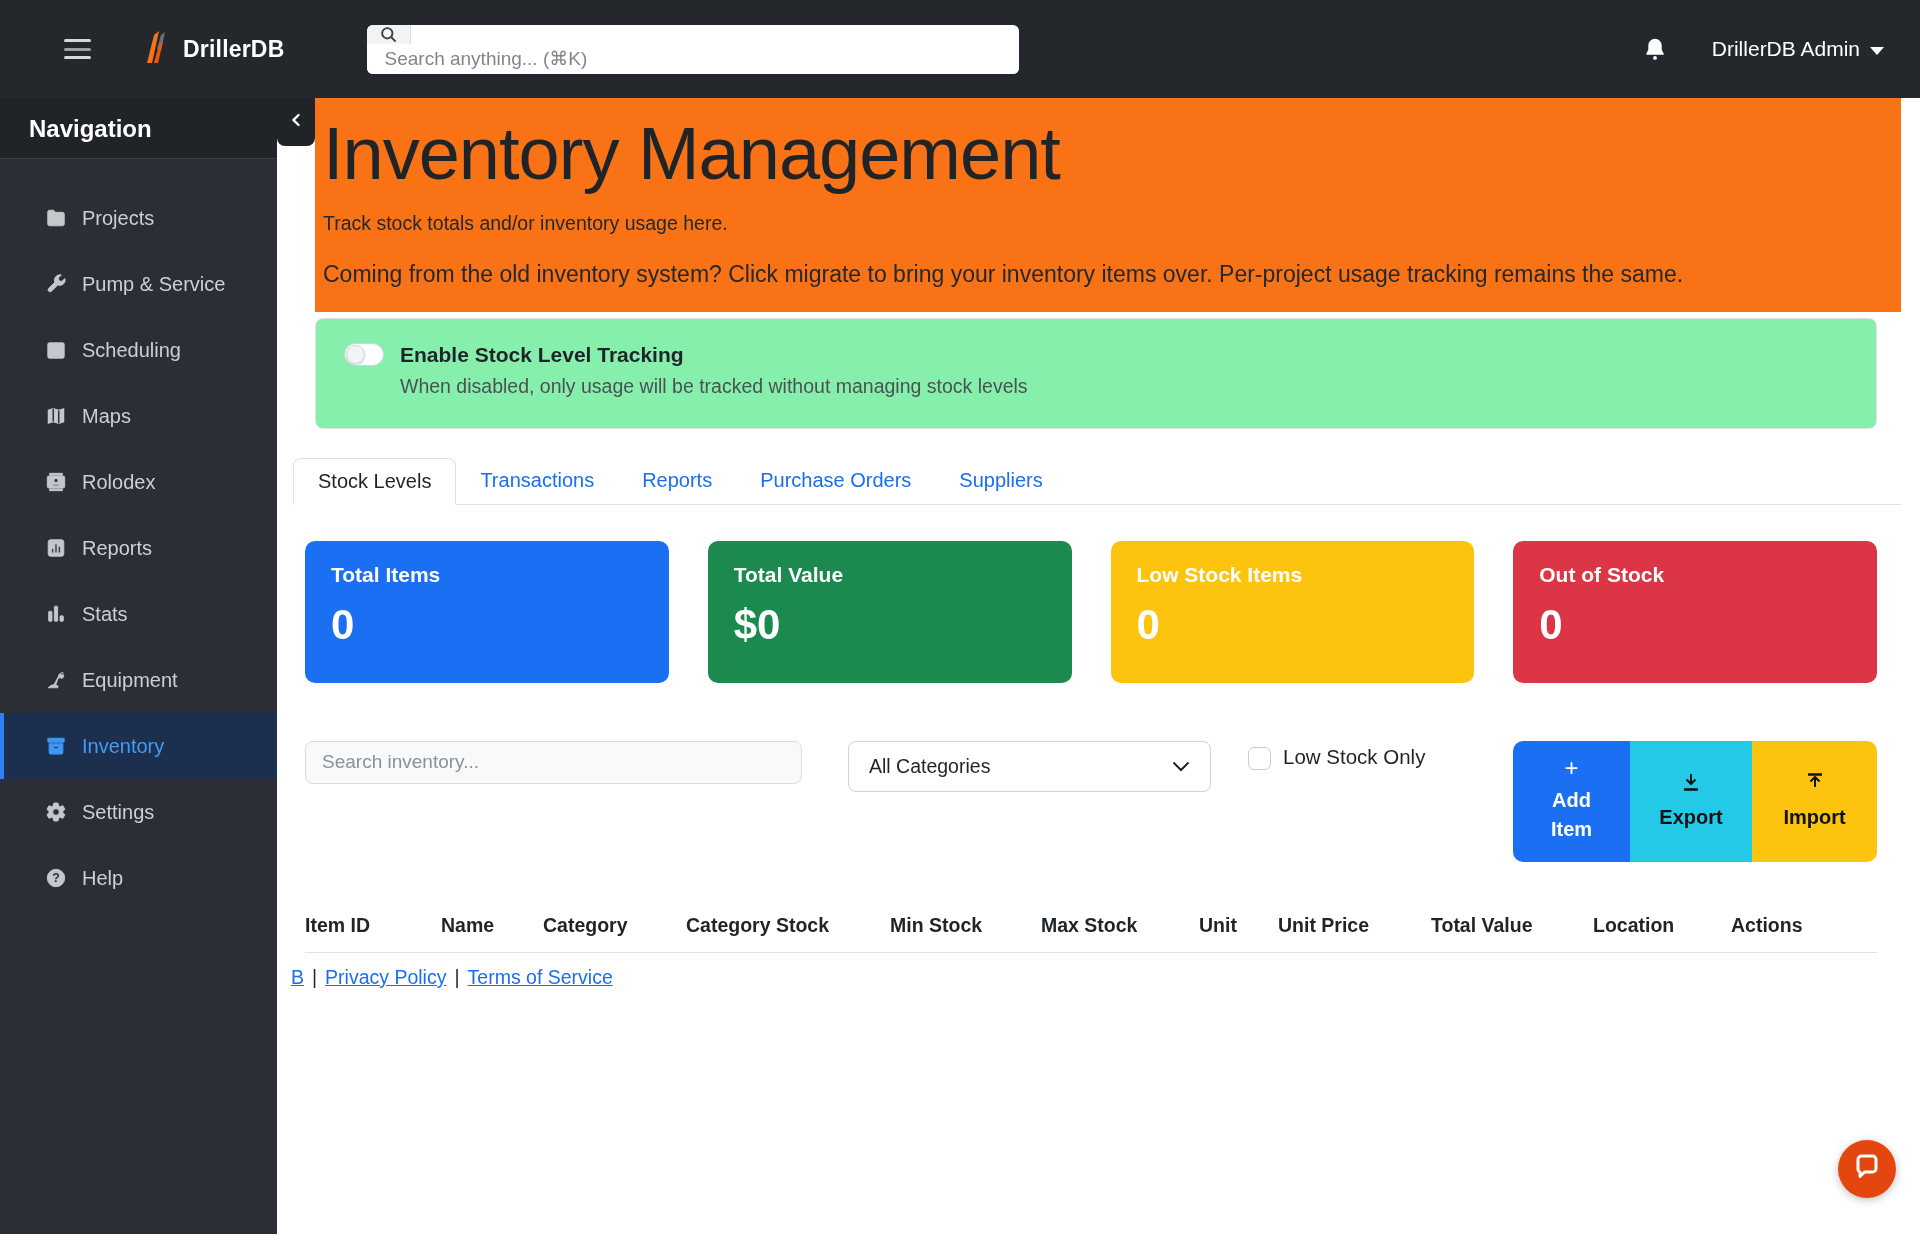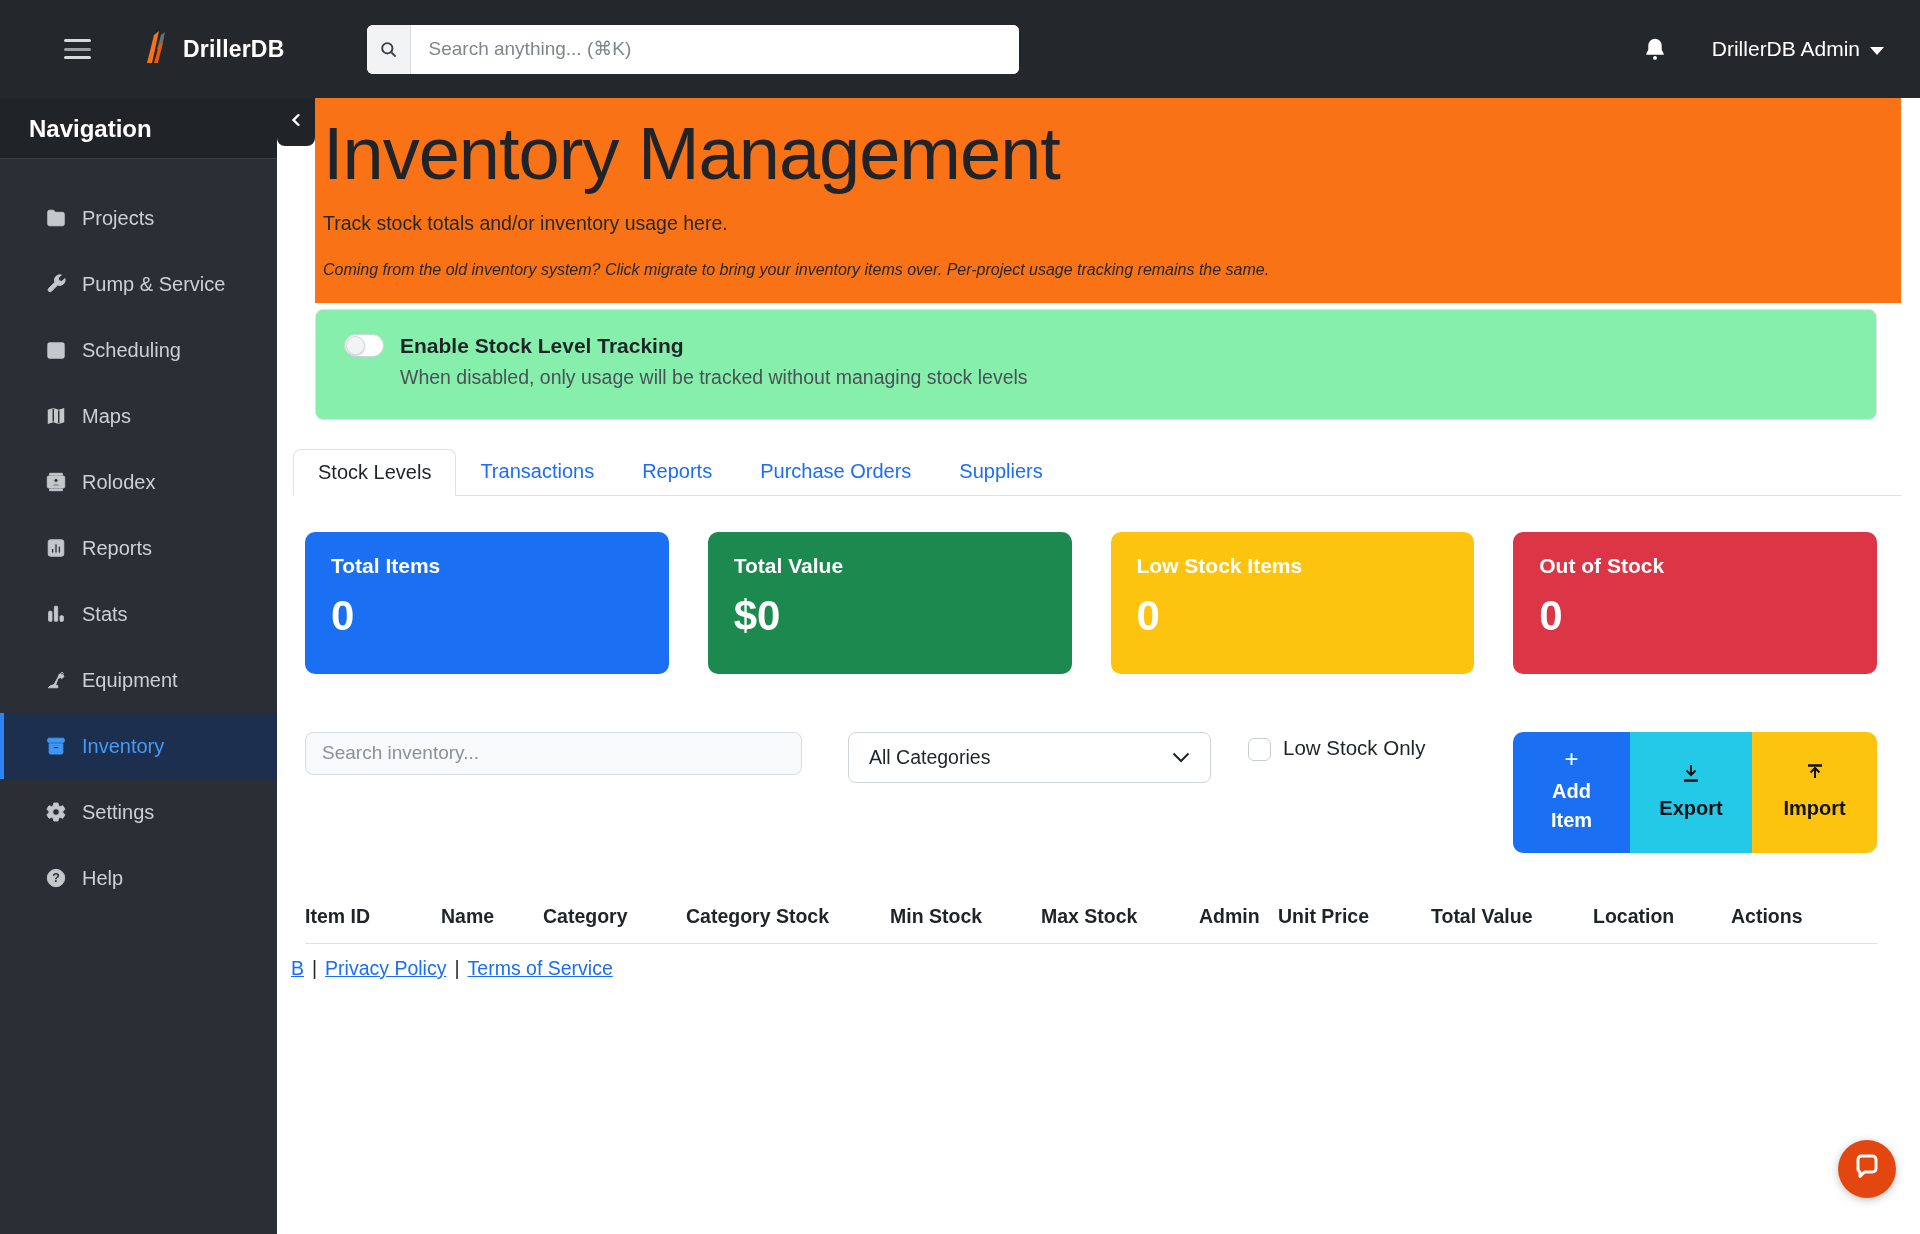"Search anything... (⌘K)" .topsearch { flex-direction: none -> column }
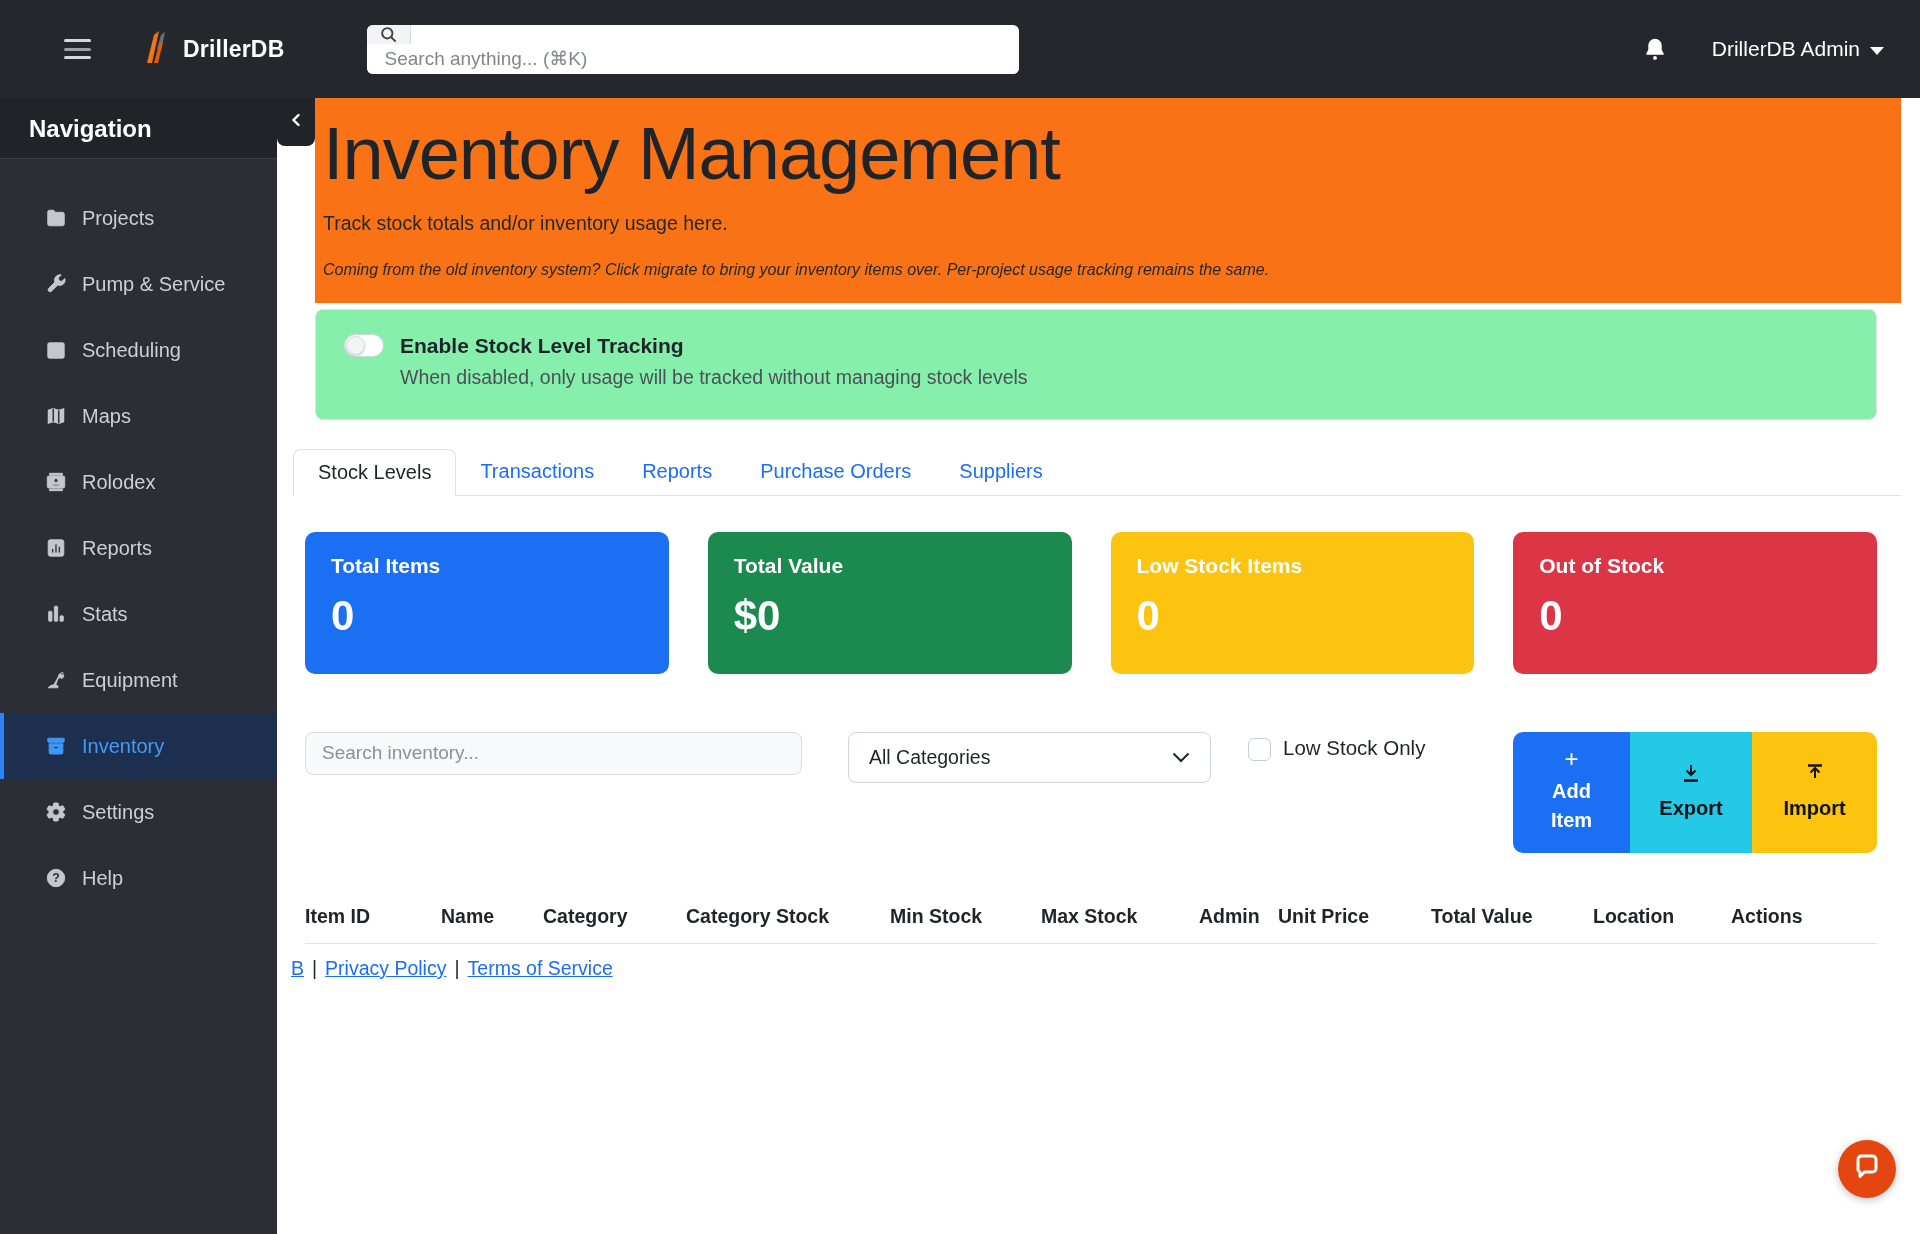"Coming from the old inventory" .page-note { font-size: 16px -> 23px; font-style: italic -> none }
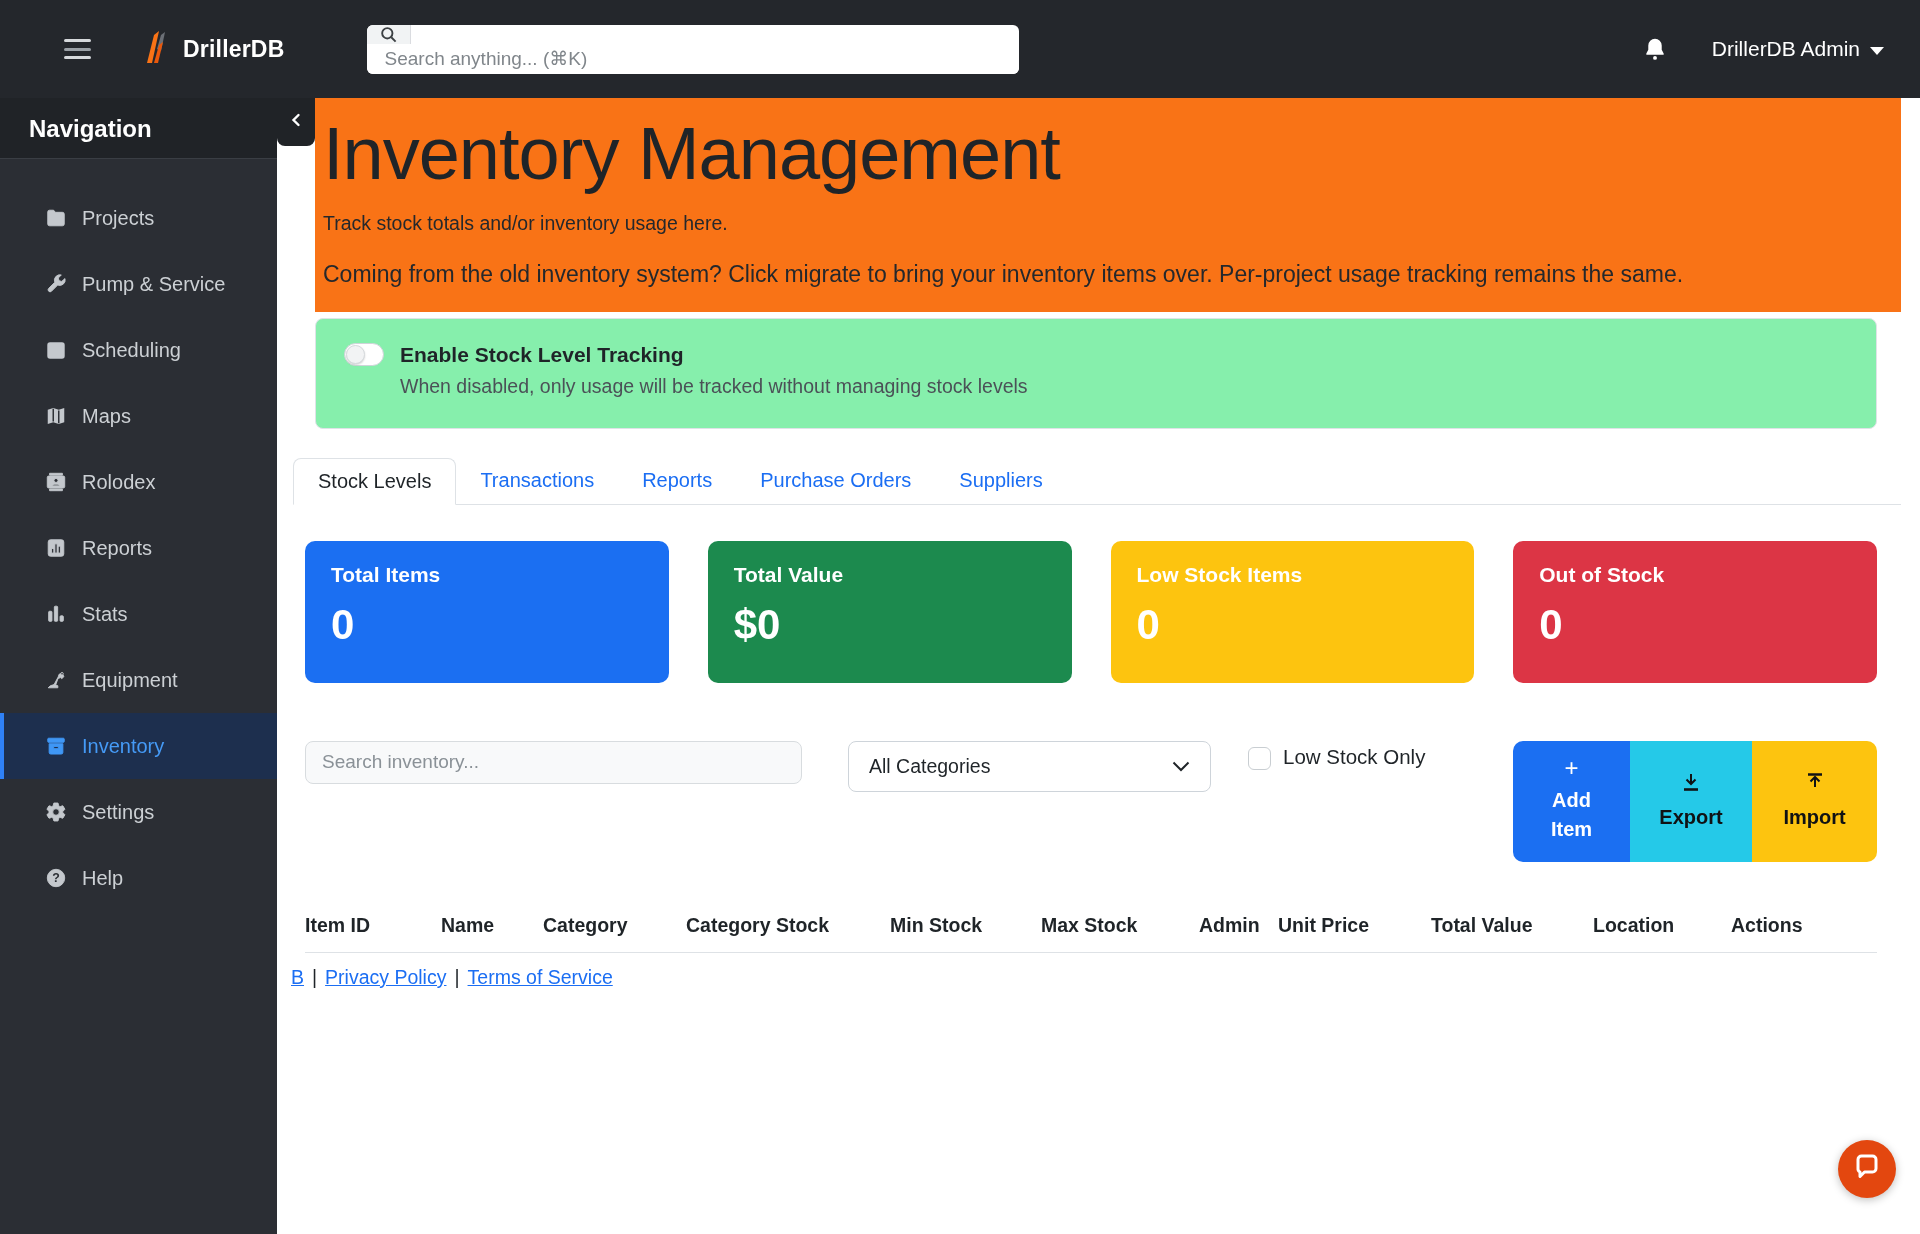"Admin" th { text: Admin -> Unit }
